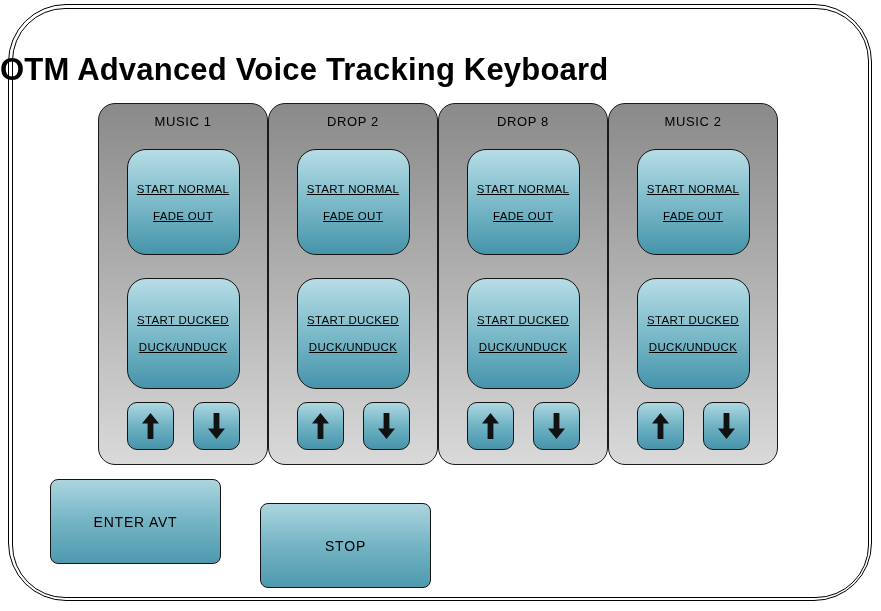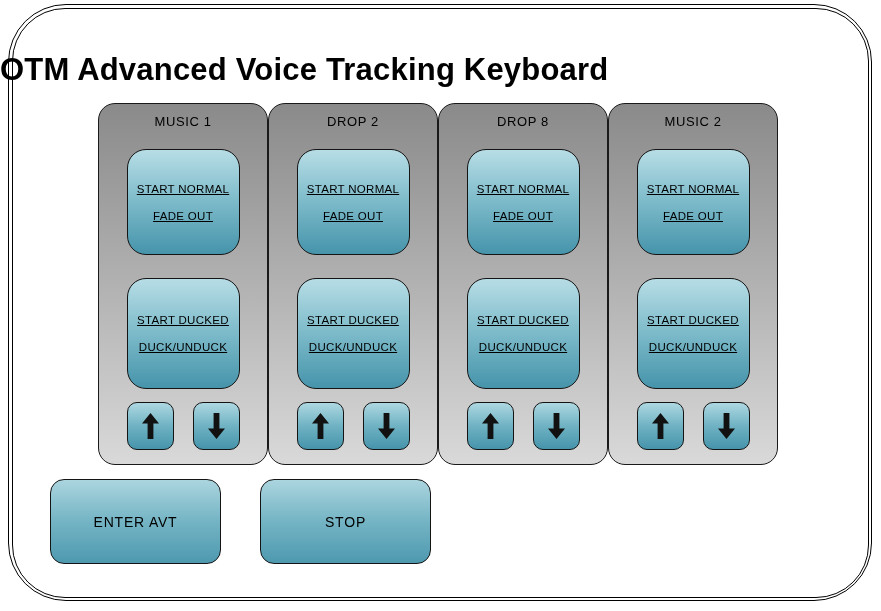"ENTER AVT" .footer-btn { border-radius: 14px -> 8px }
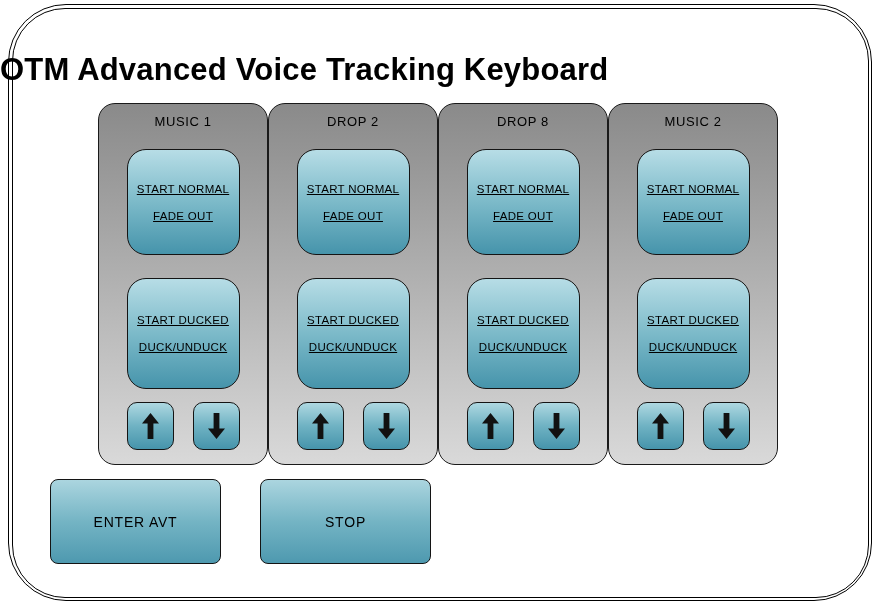"STOP" .footer-stop { margin-top: none -> 24px }
